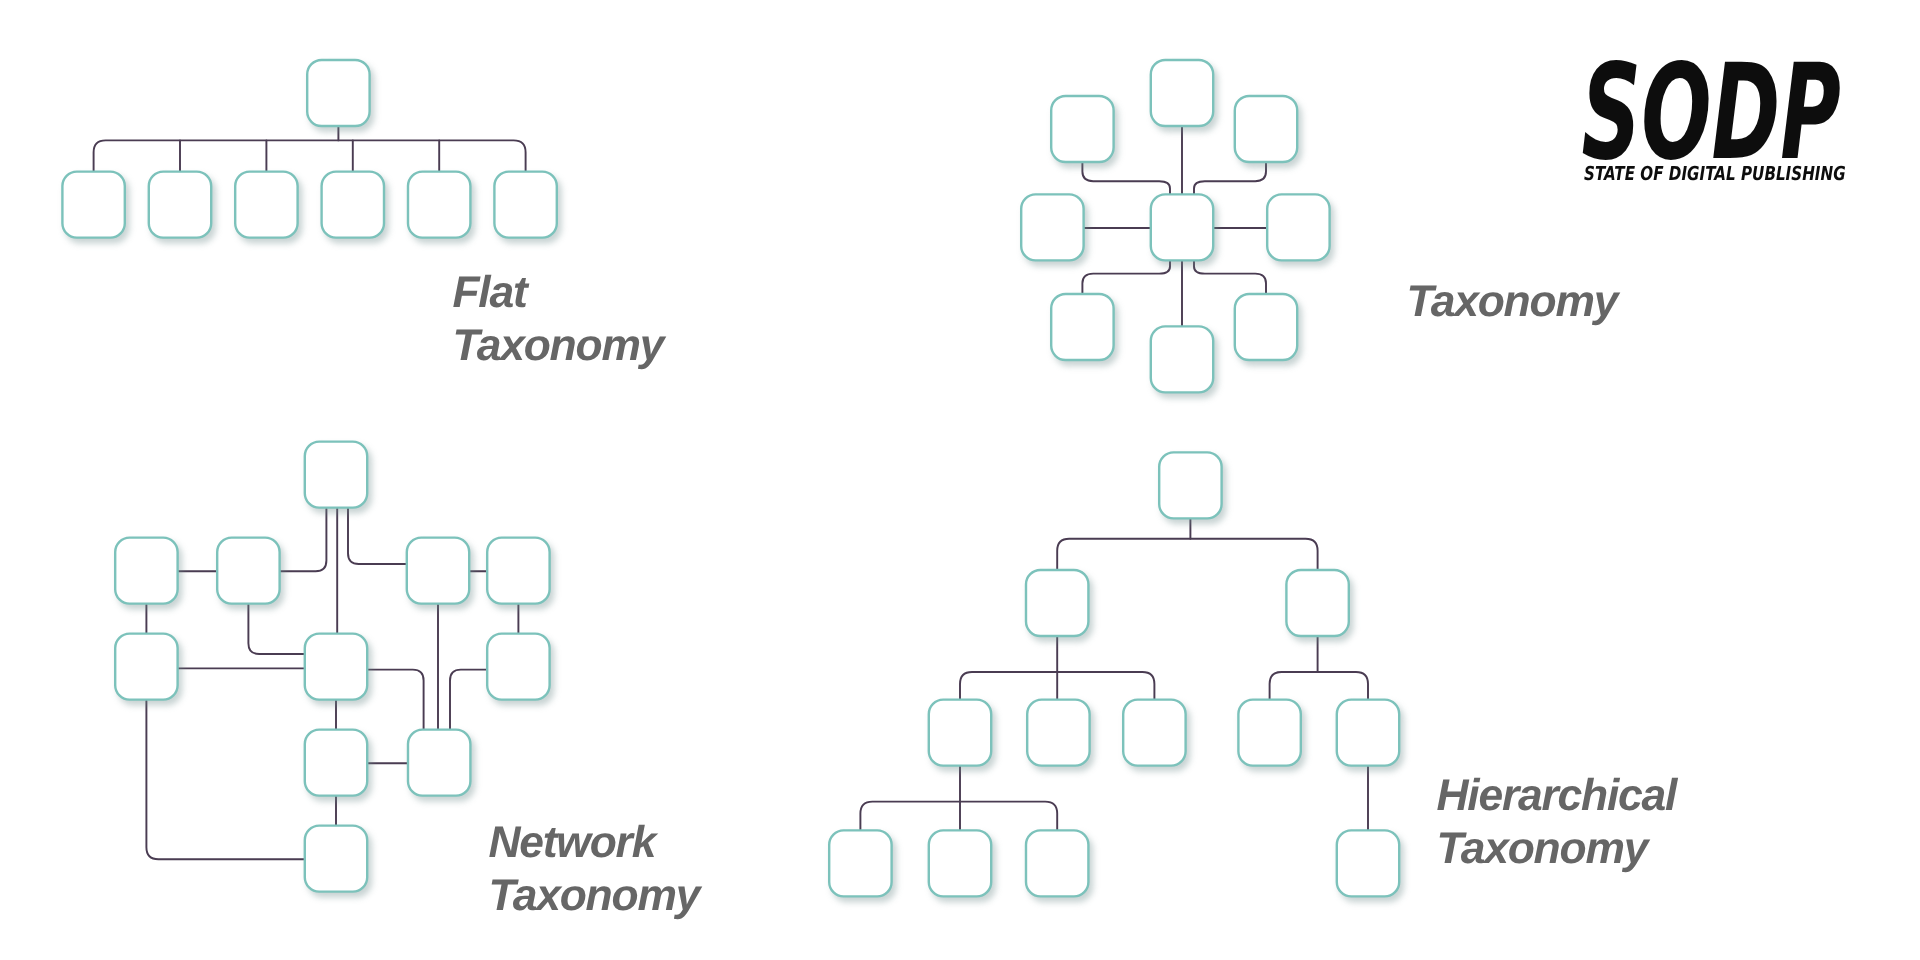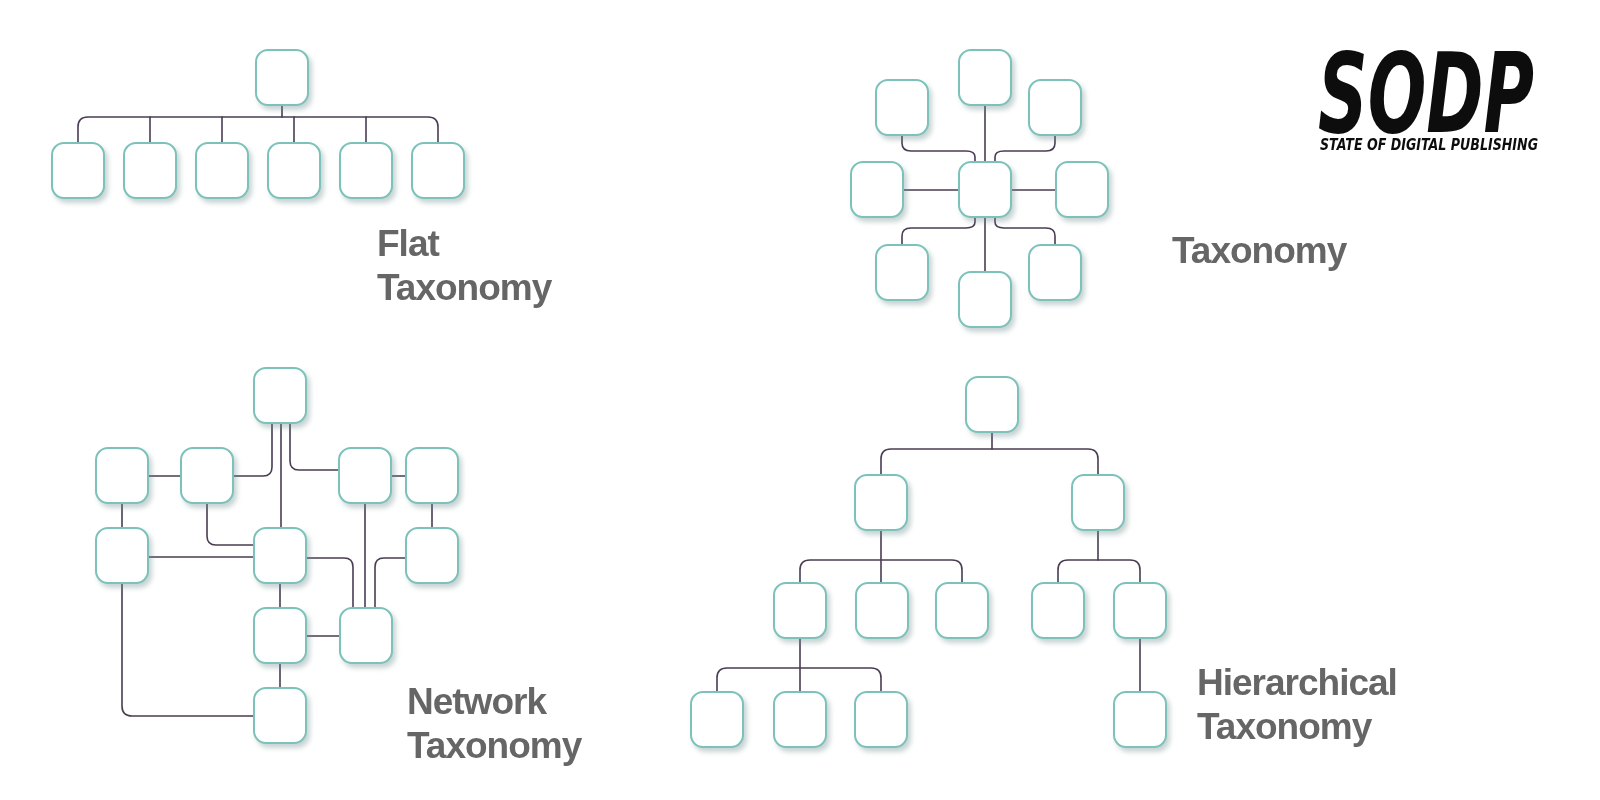"Flat" .dlabel { font-style: none -> italic }
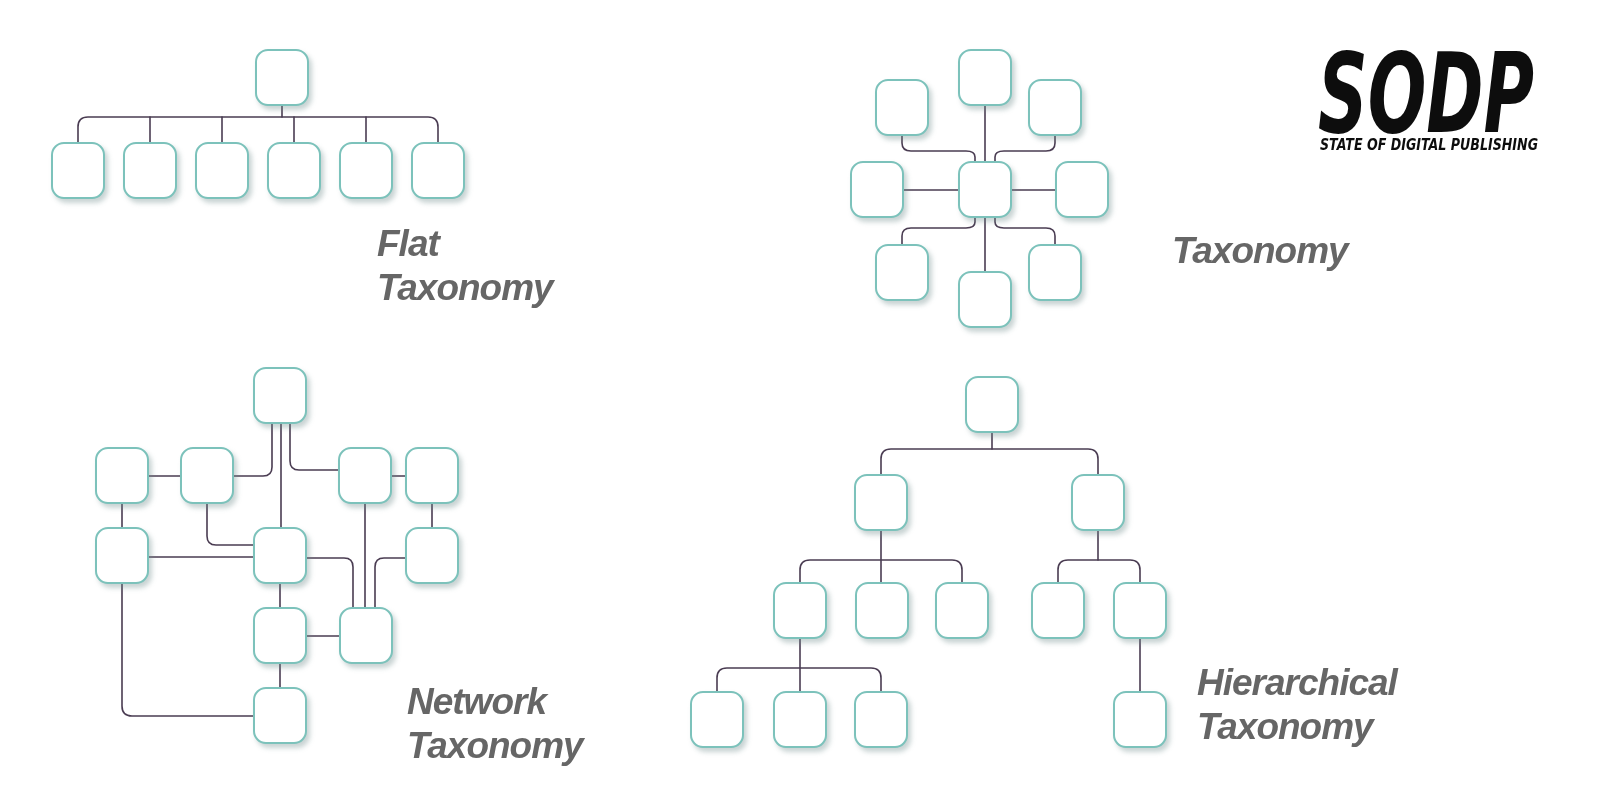"Hierarchical" .label-hierarchical { top: 661px -> 641px }
